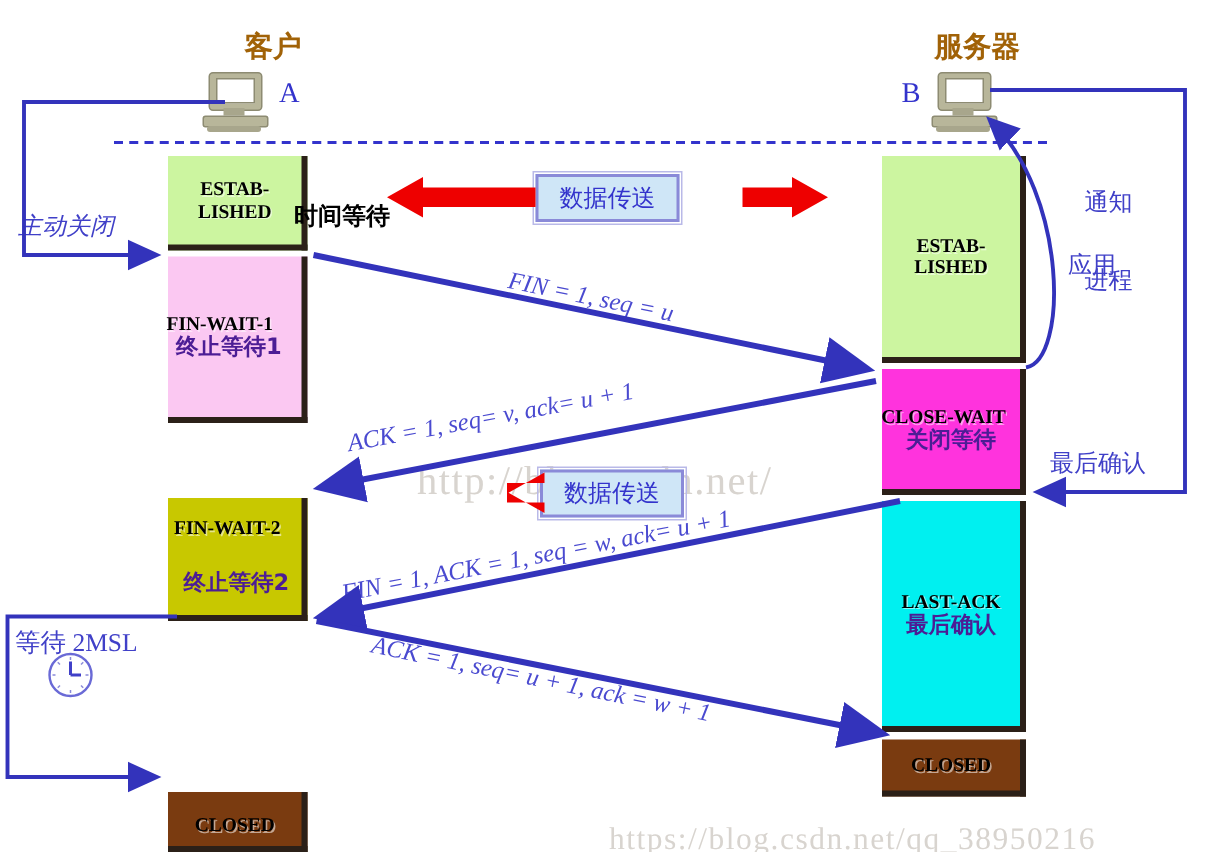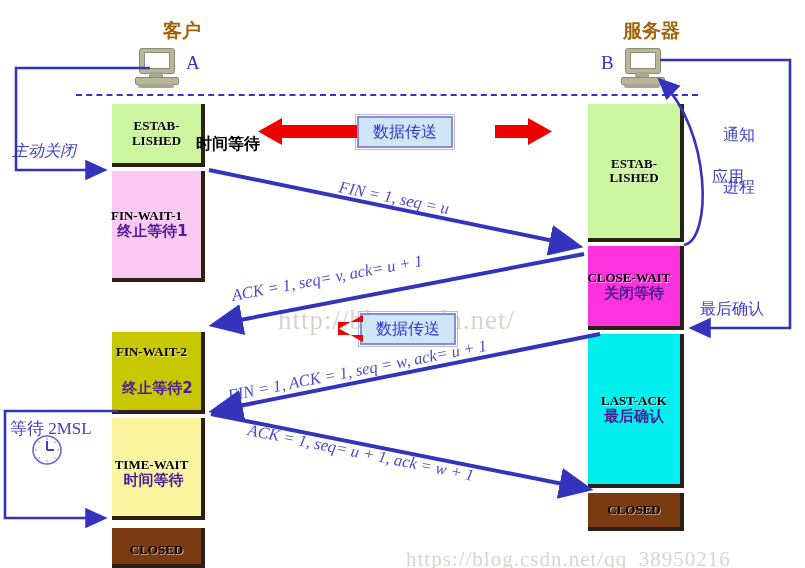"TIME-WAIT" div.abs { html: <div> <div>TIME-WAIT</div> <div>时间等待</div> </div> -> none }
